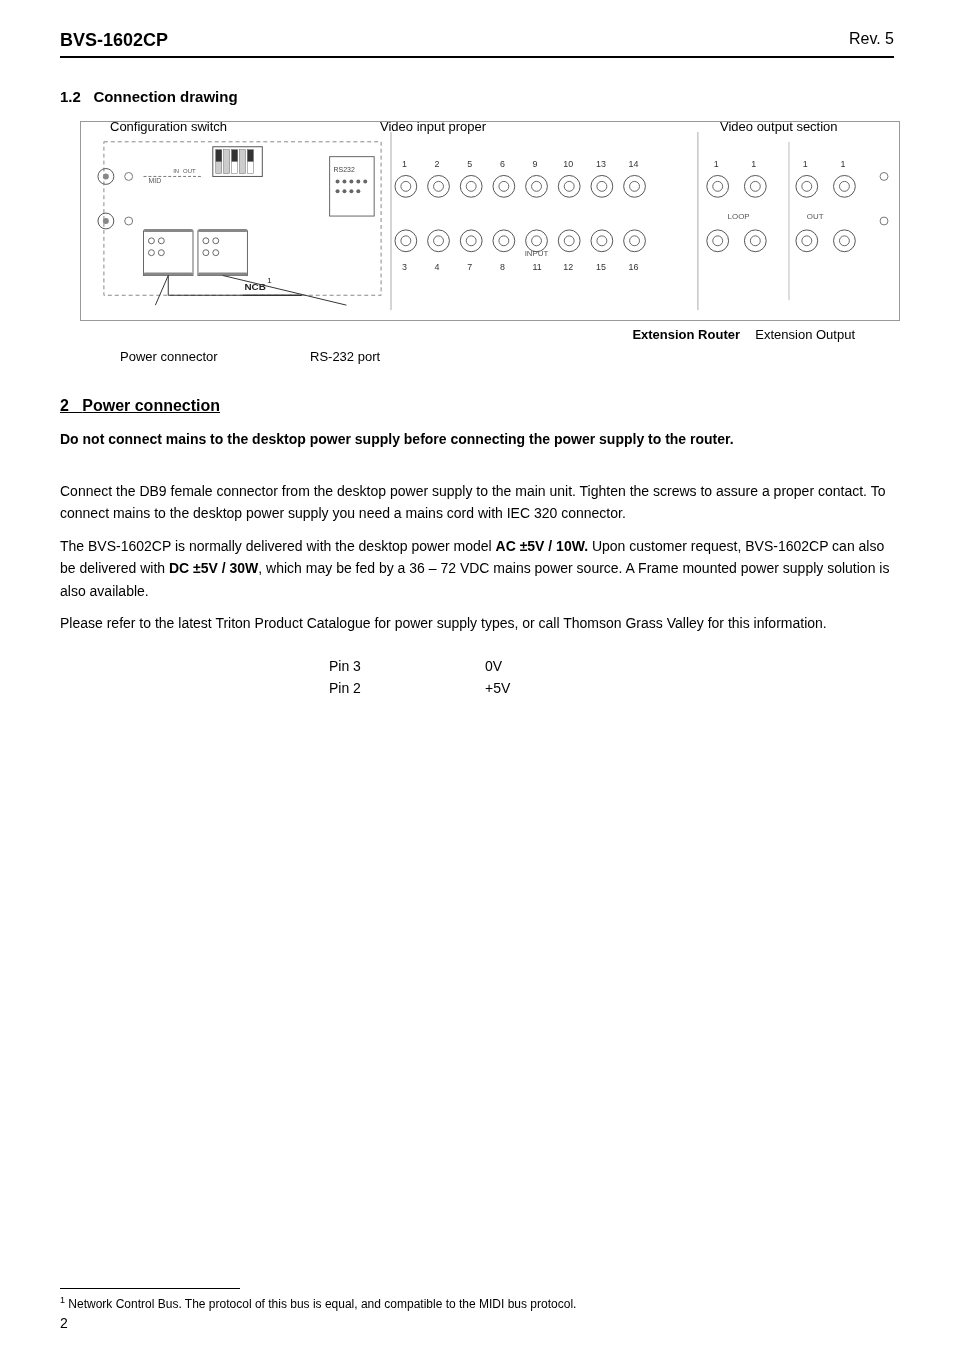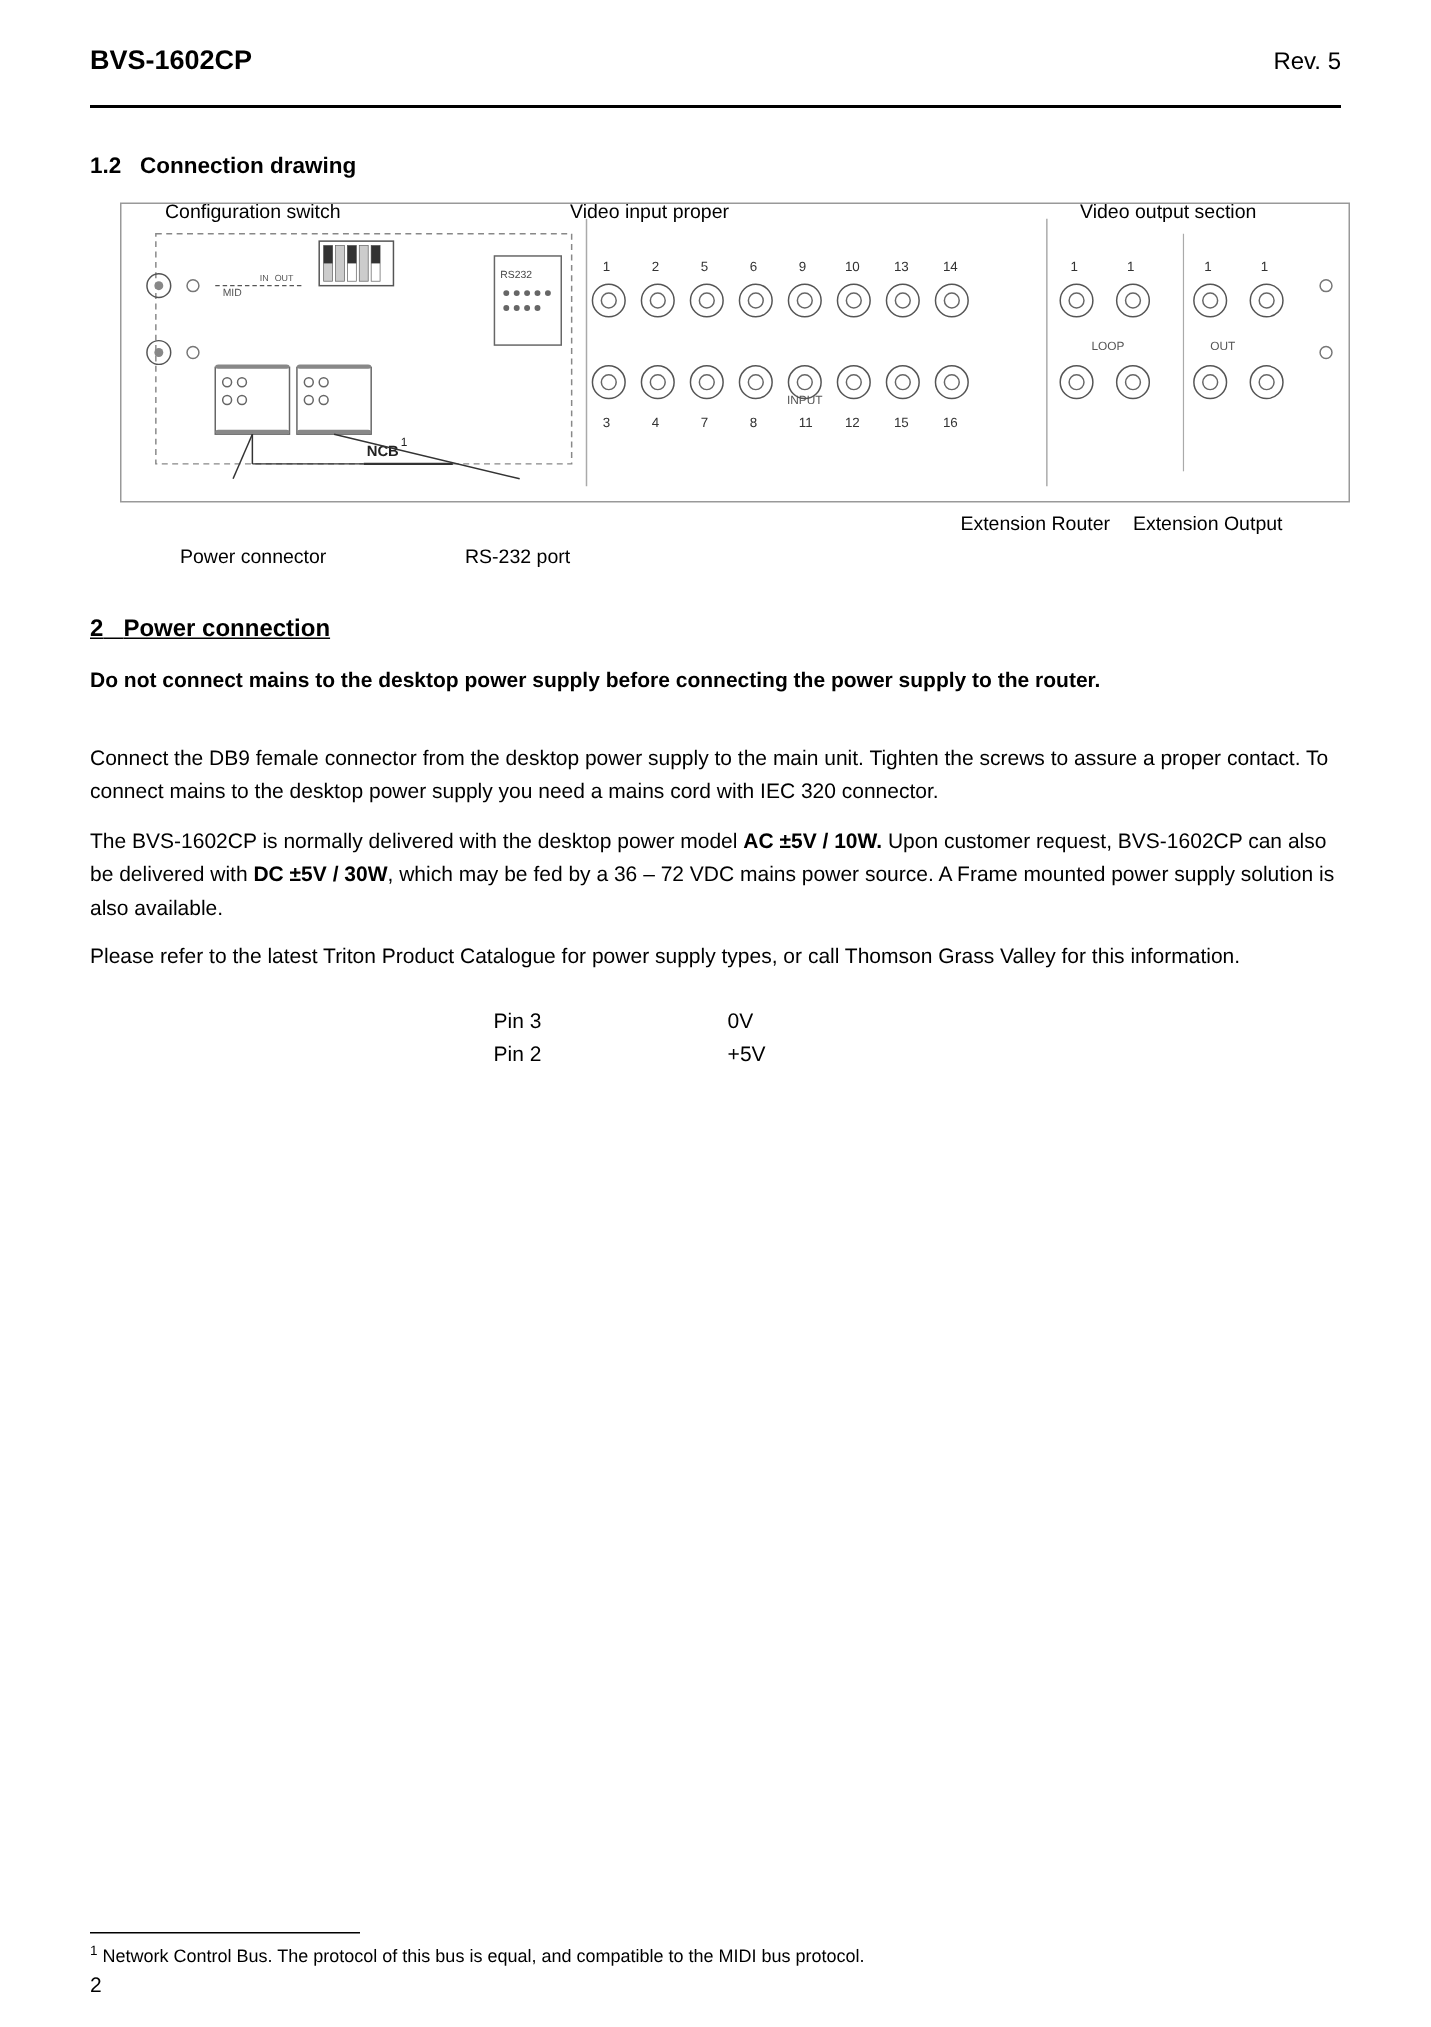"BVS-1602CP" .header { align-items: flex-end -> flex-start; padding-bottom: 19px -> 5px }
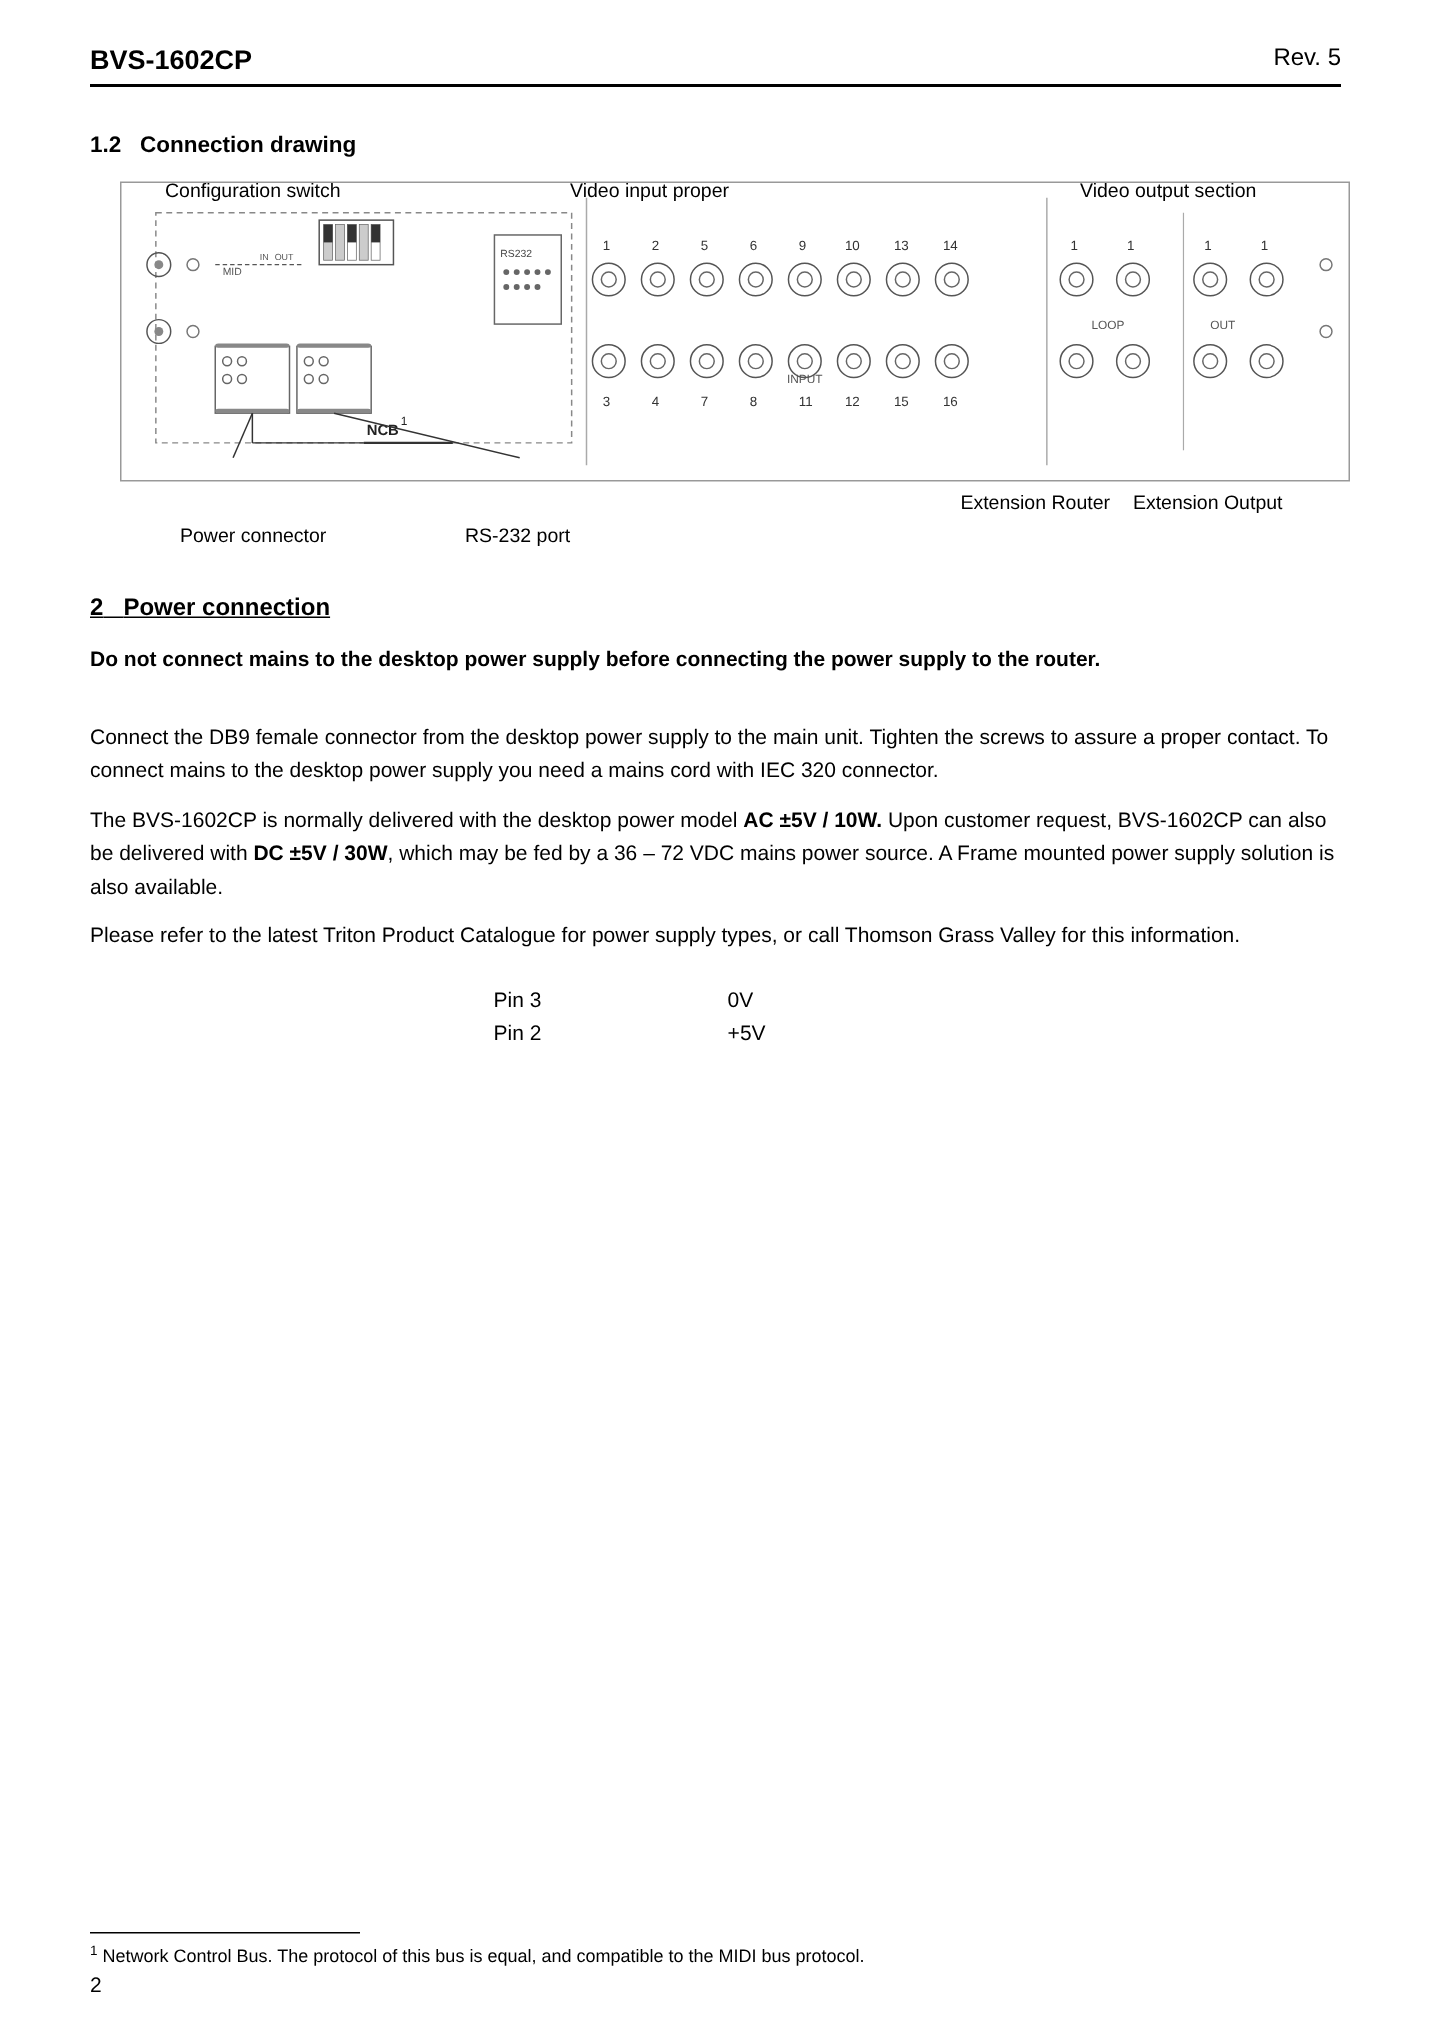"Extension Router" .extension-router-label { font-weight: none -> bold }
